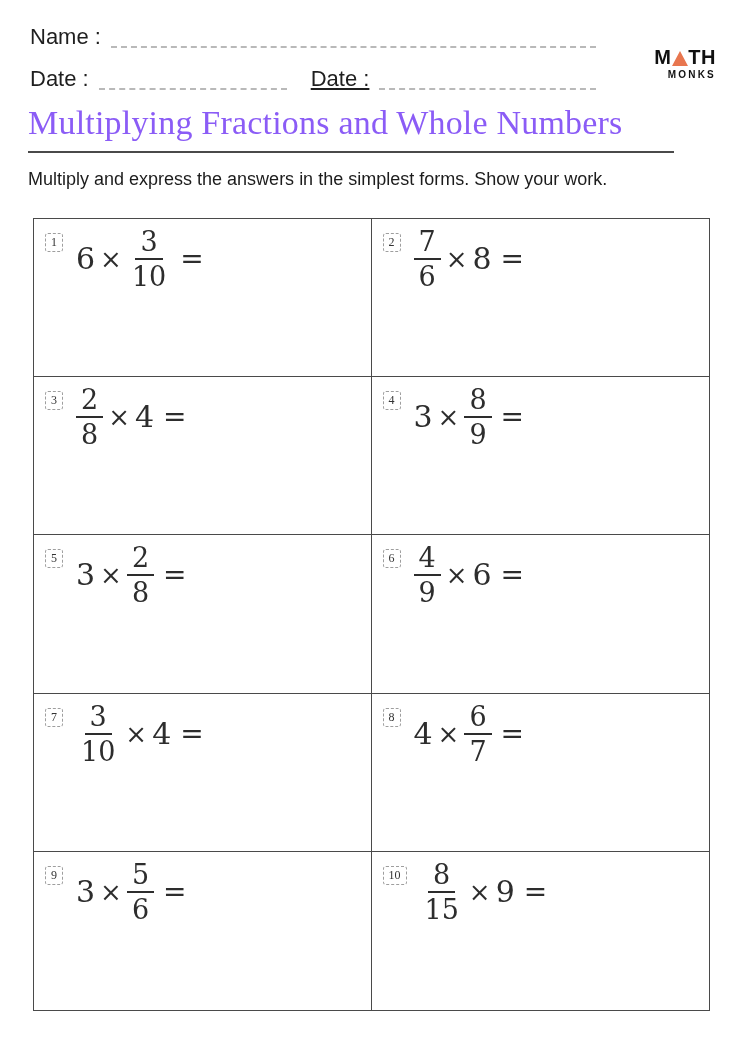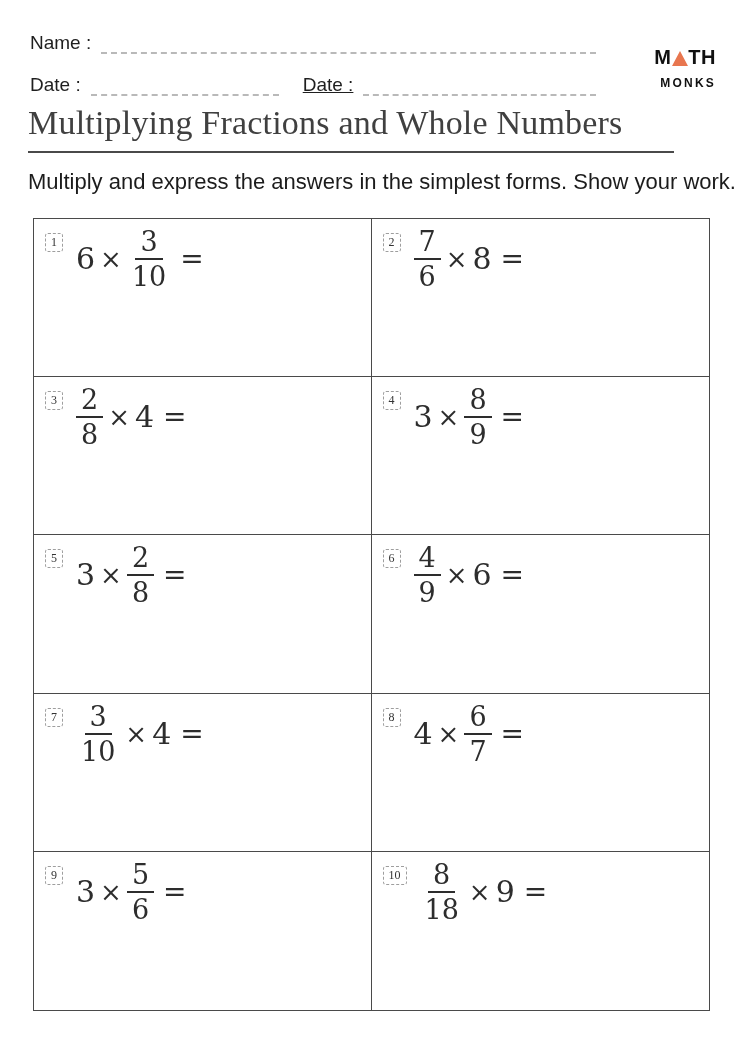"Name :" .fill-row { font-size: 19px -> 22px; margin-top: 6px -> none }
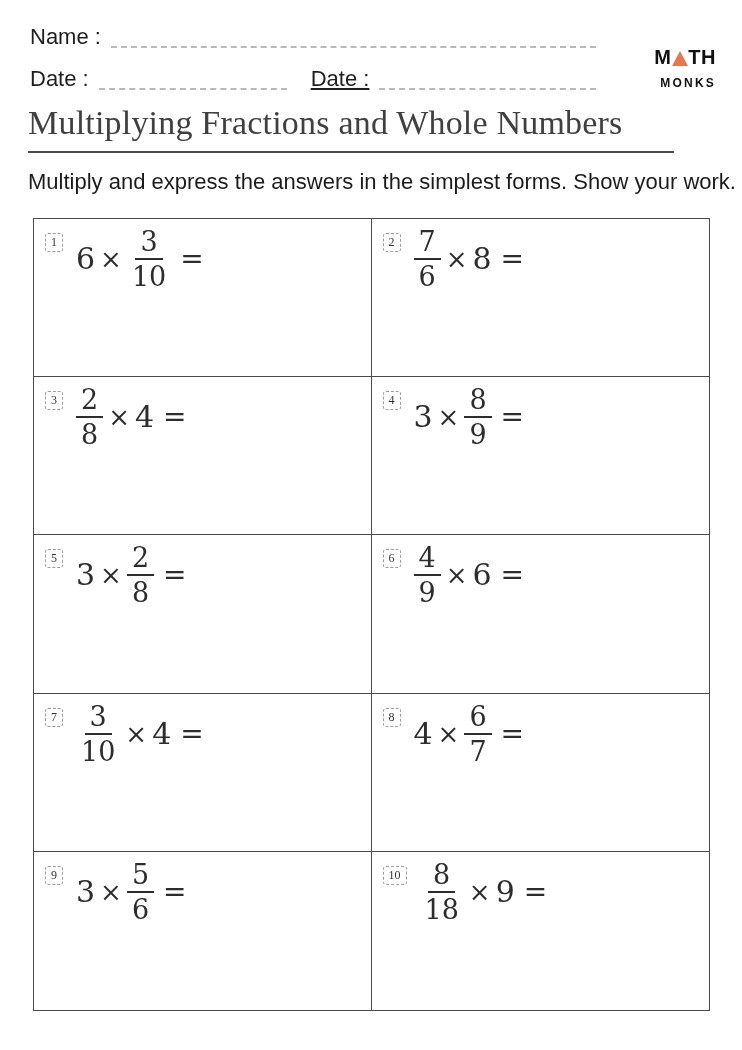"MONKS" .logo-sub { font-size: 12px -> 10px; margin-top: 10px -> 3px }
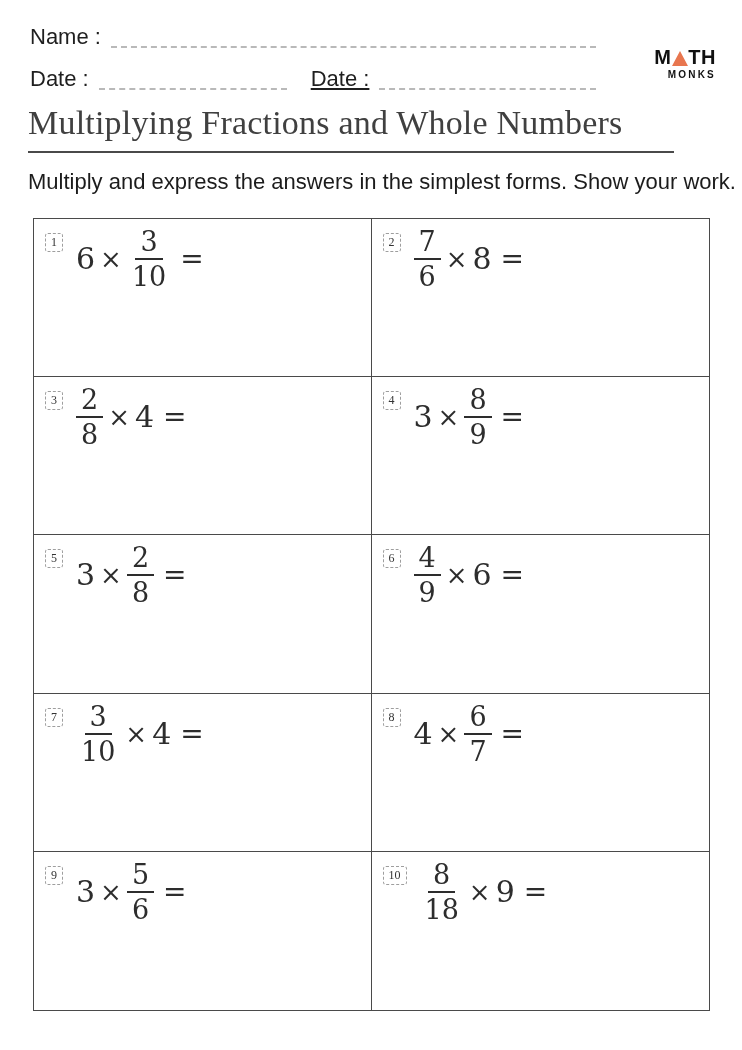"Multiplying Fractions and Whole Numbers" .page-title { color: #404040 -> #8b5cf6 }
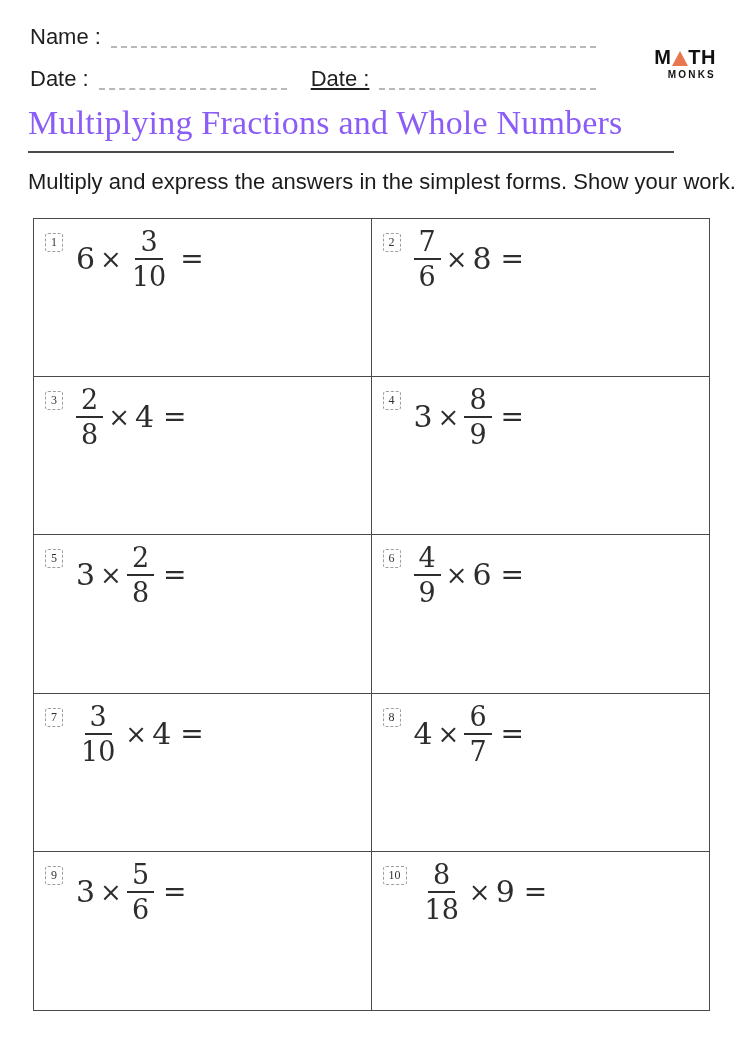"Multiply and express the answers" .instruction { font-size: 22px -> 18px }
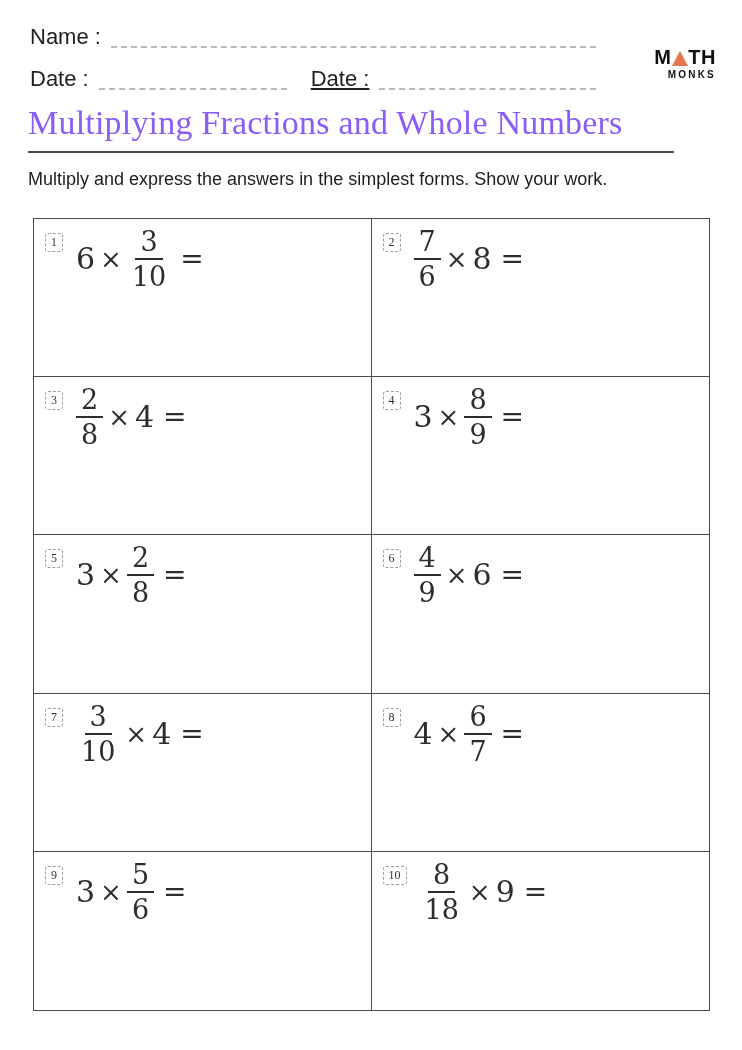"18" span.den { text: 18 -> 15 }
